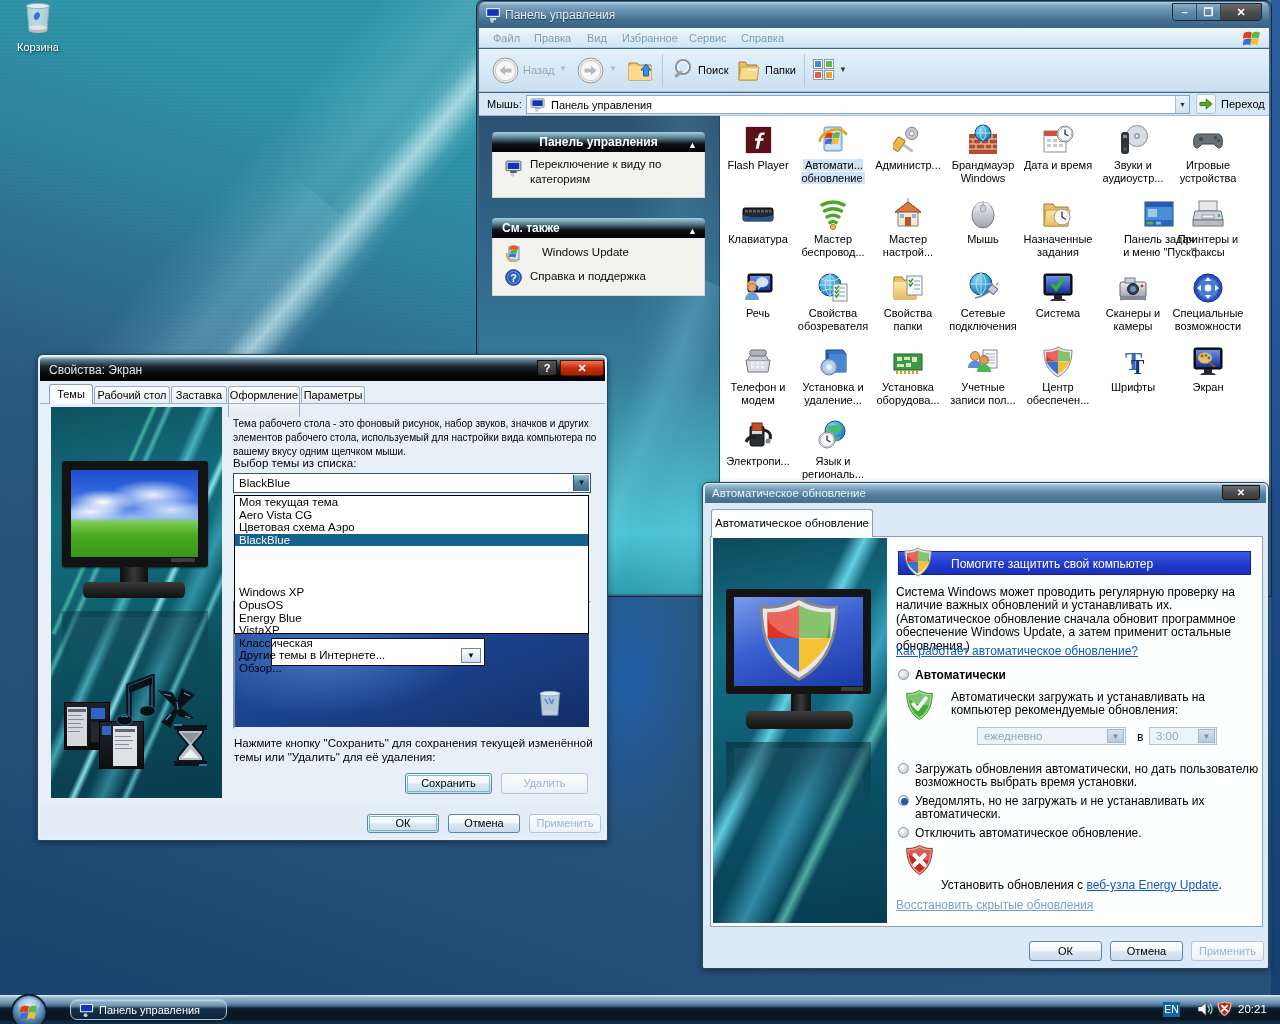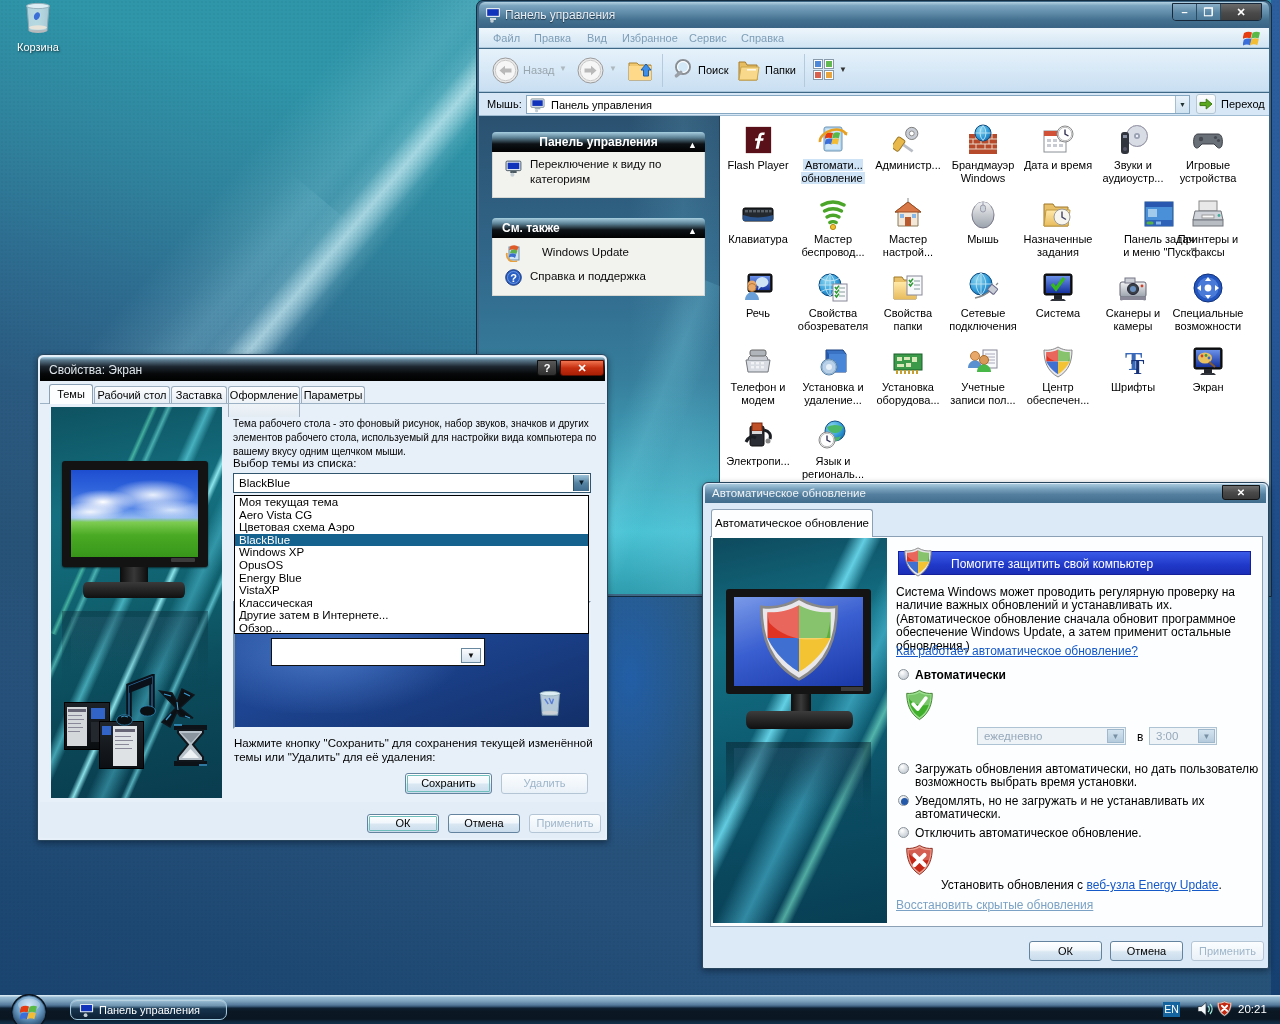"Windows XP" div { margin-top: none -> 40px }
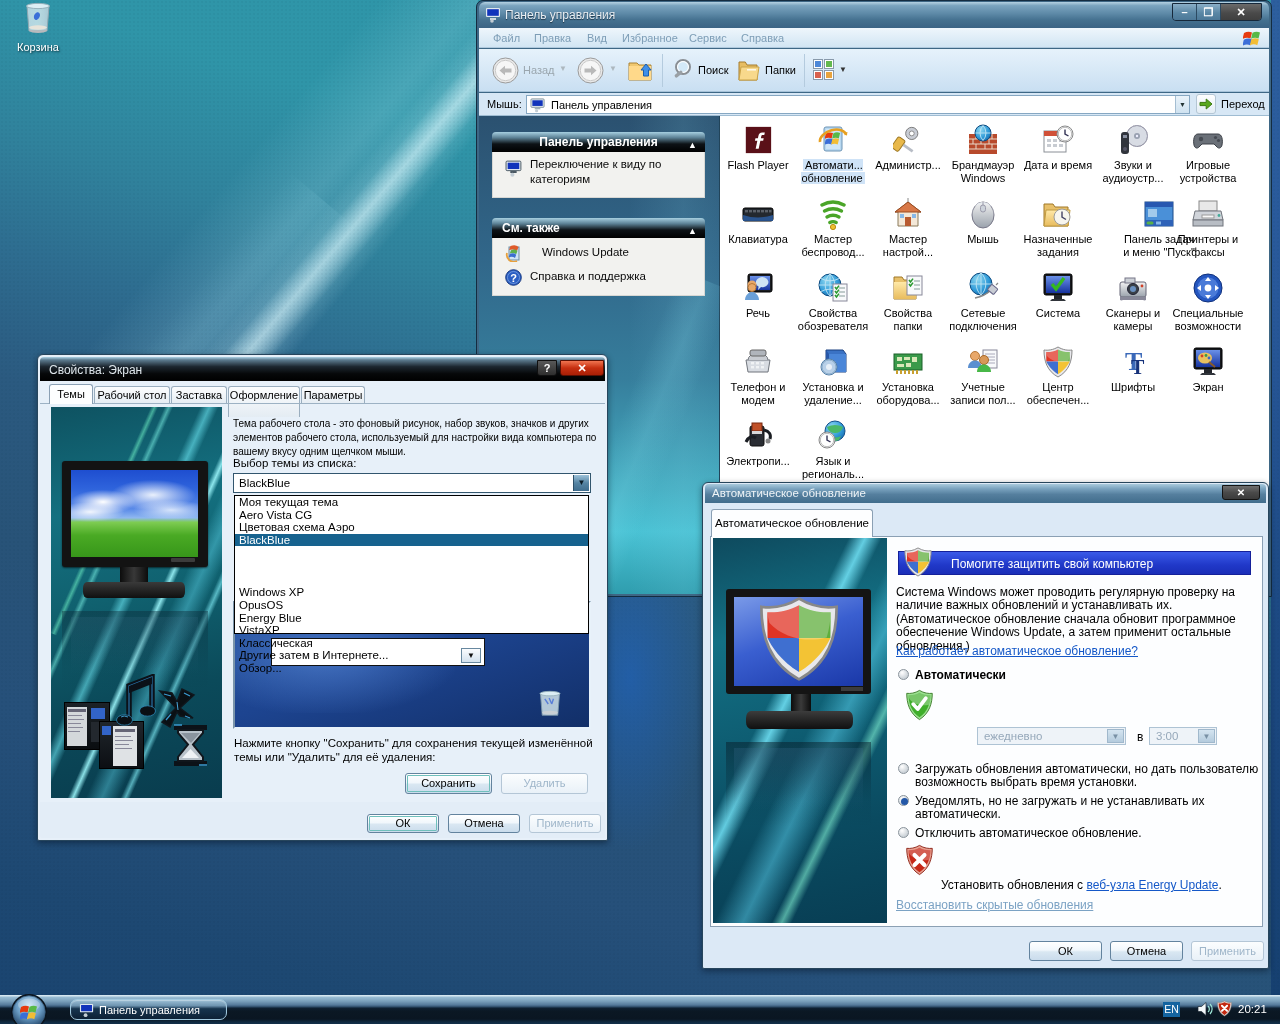"Другие затем в Интернете..." div { text: затем -> темы }
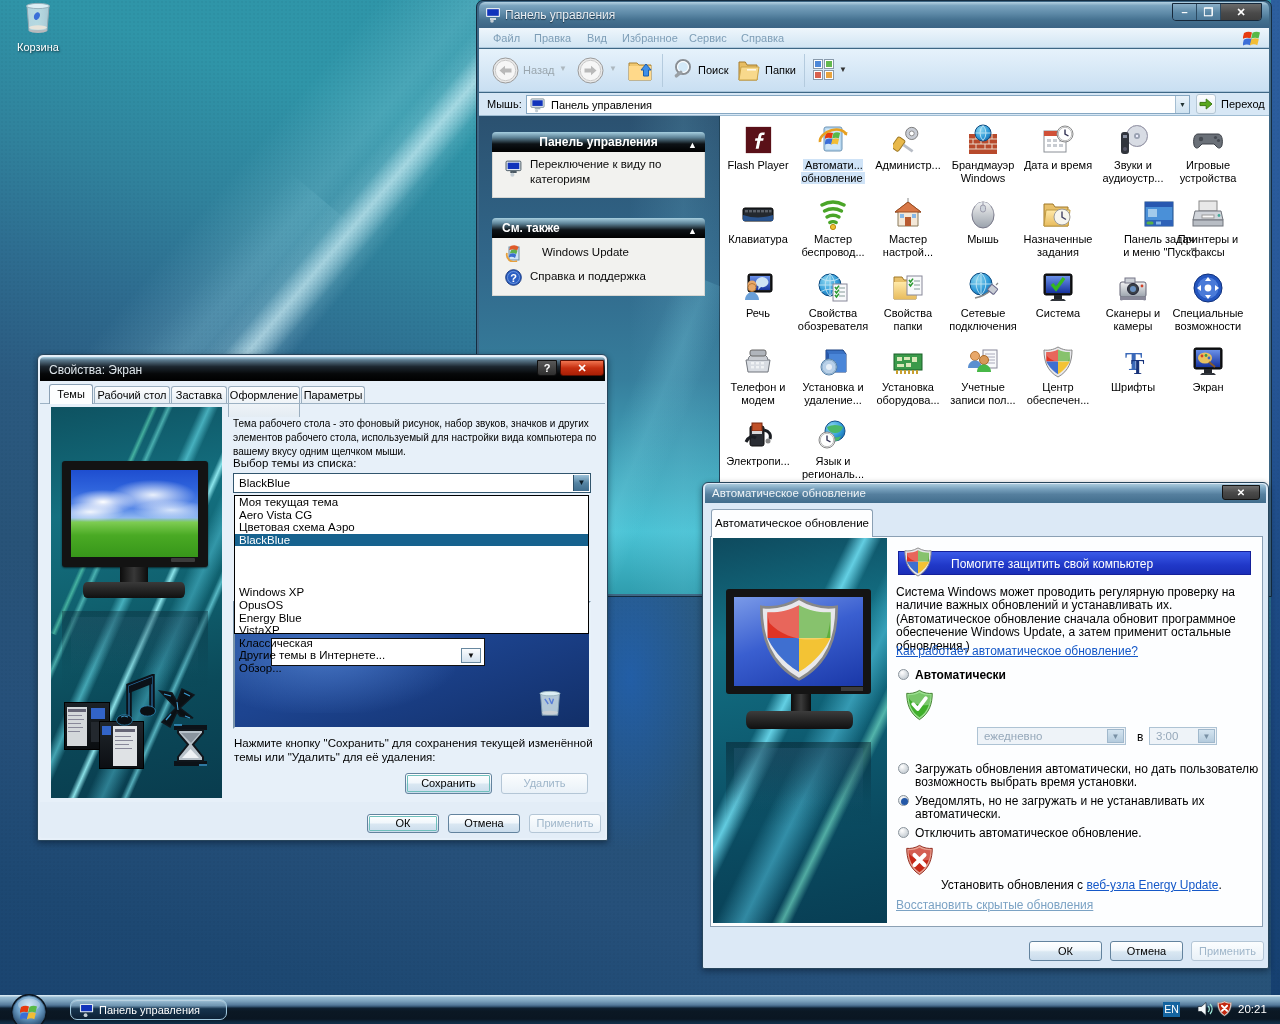"Автоматически загружать и устанавливать" div.autx { html: none -> <div>Автоматически загружать и устанавливать на компьютер рекомендуемые обновления:</div> }
